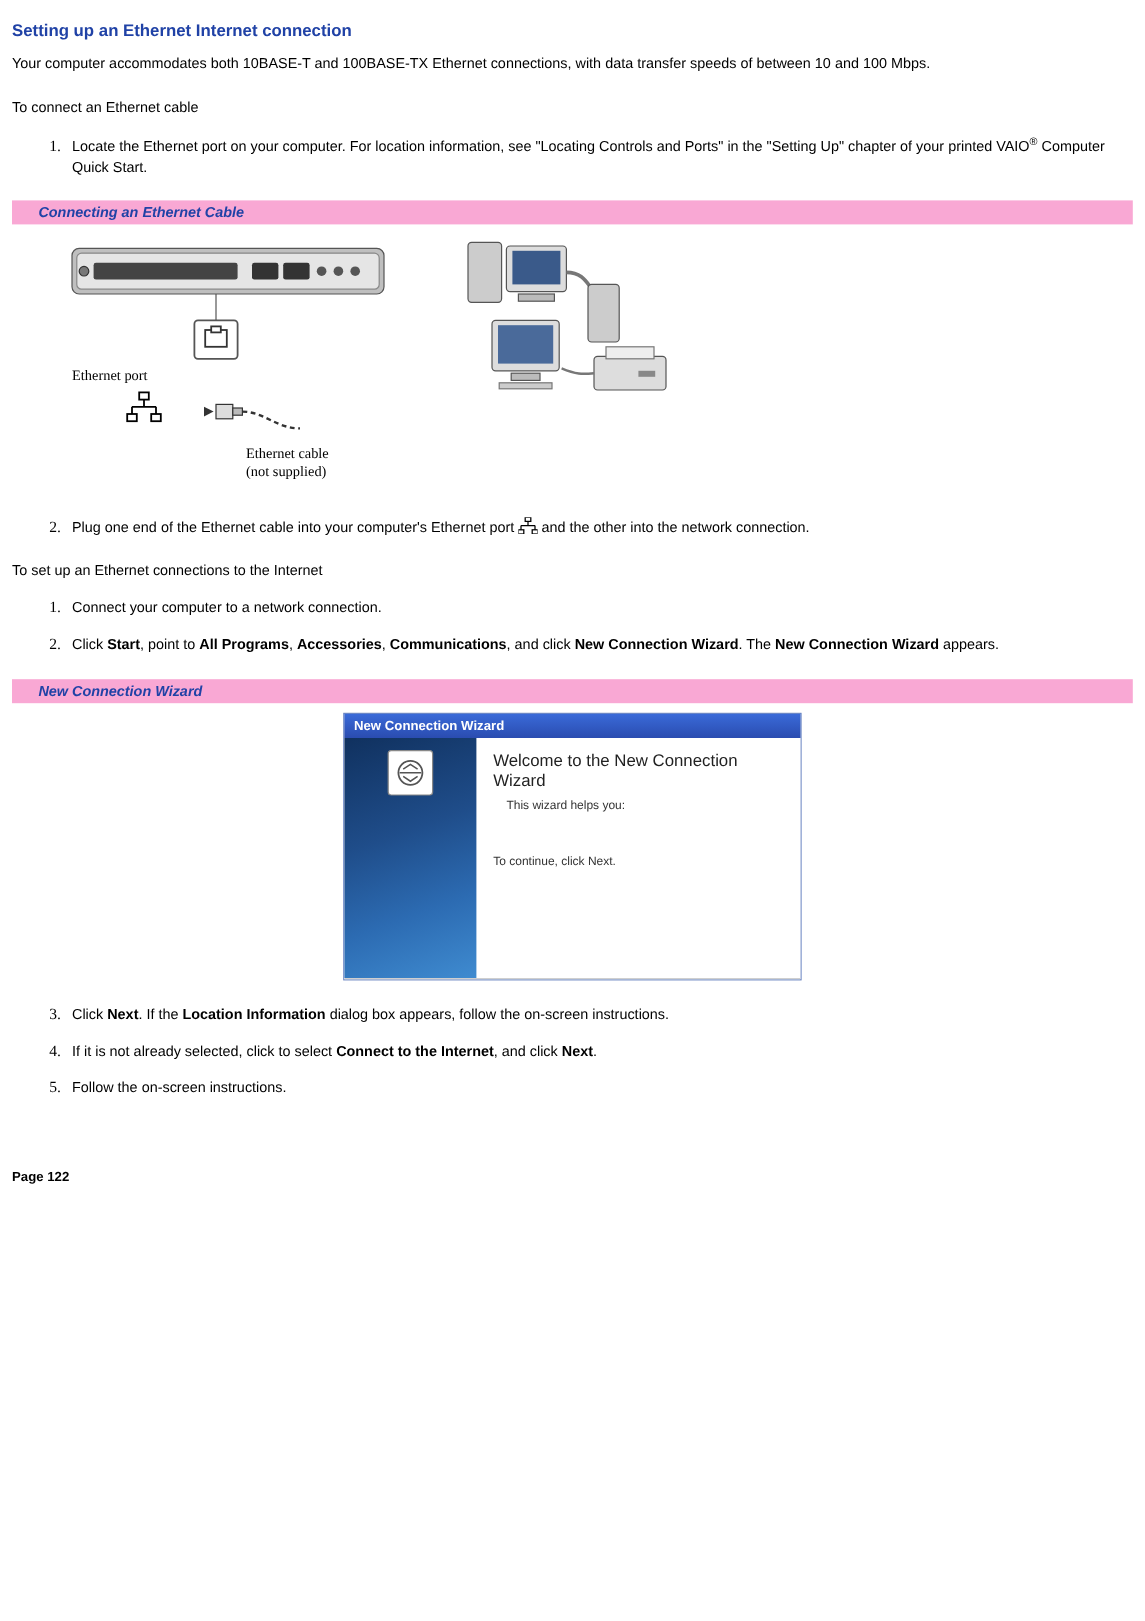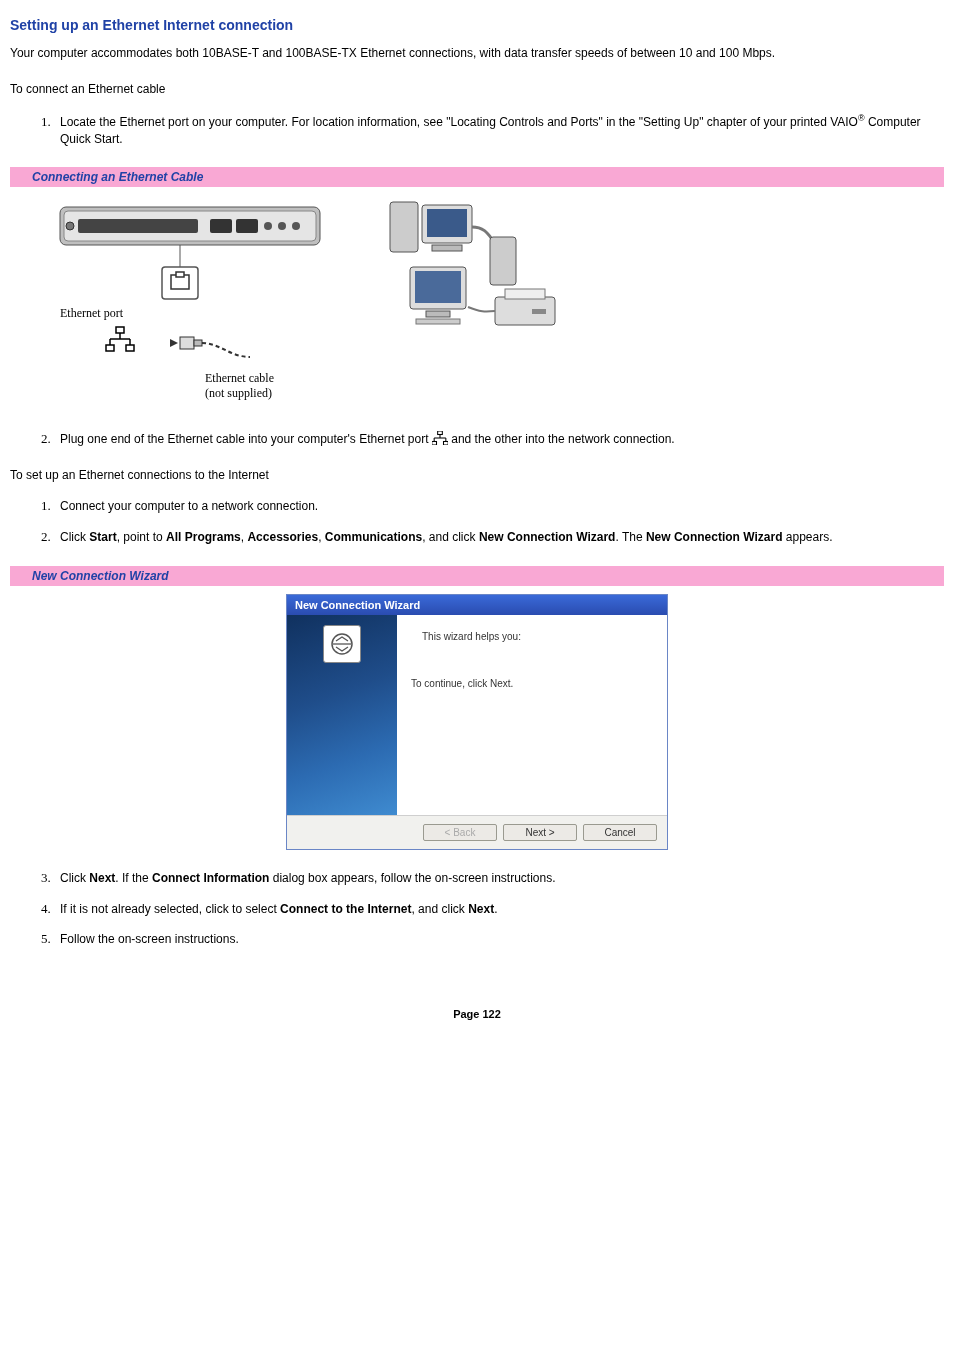"Welcome to the New Connection" div.wizard-heading { html: none -> <div>Welcome to the New Connection Wizard</div> }
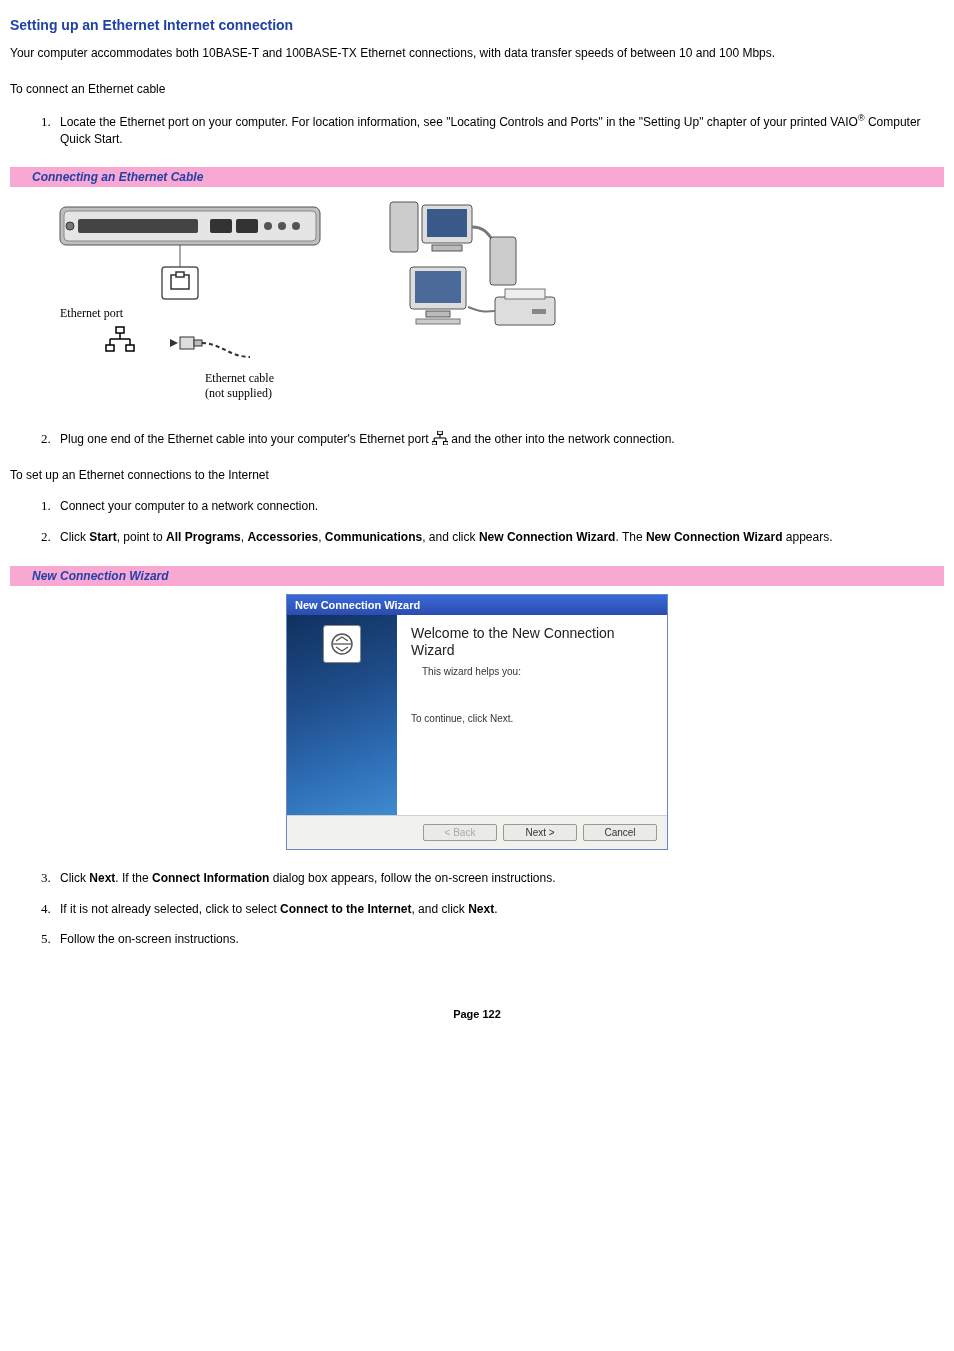"< Back" div.wizard-buttons { html: <div> <div>&lt; Back</div> <div>Next &gt;</div> <div>Cancel</div> </div> -> none }
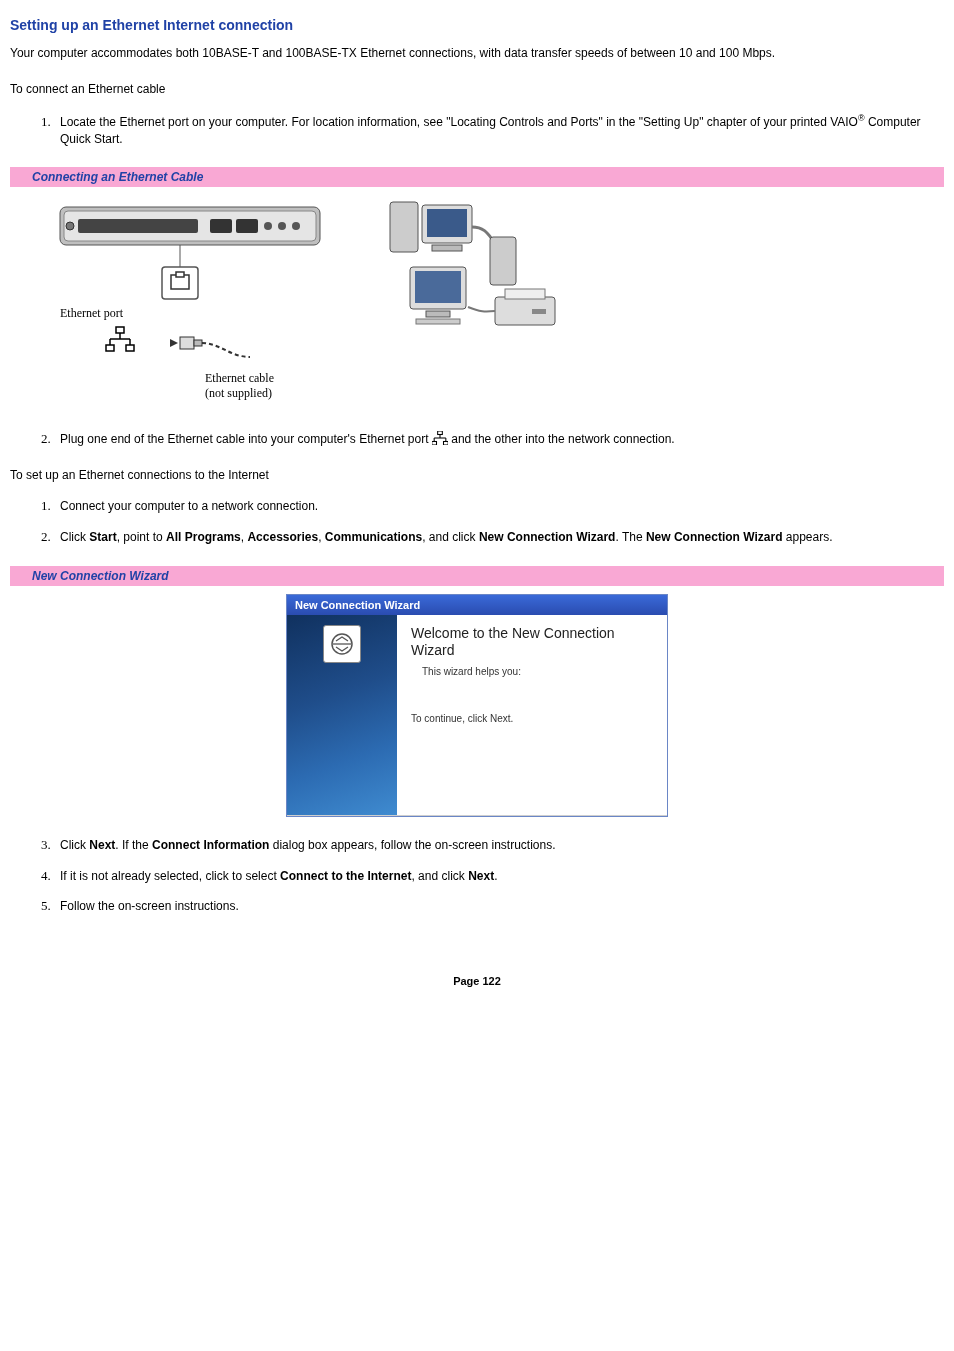"Connect Information" b { text: Connect -> Location }
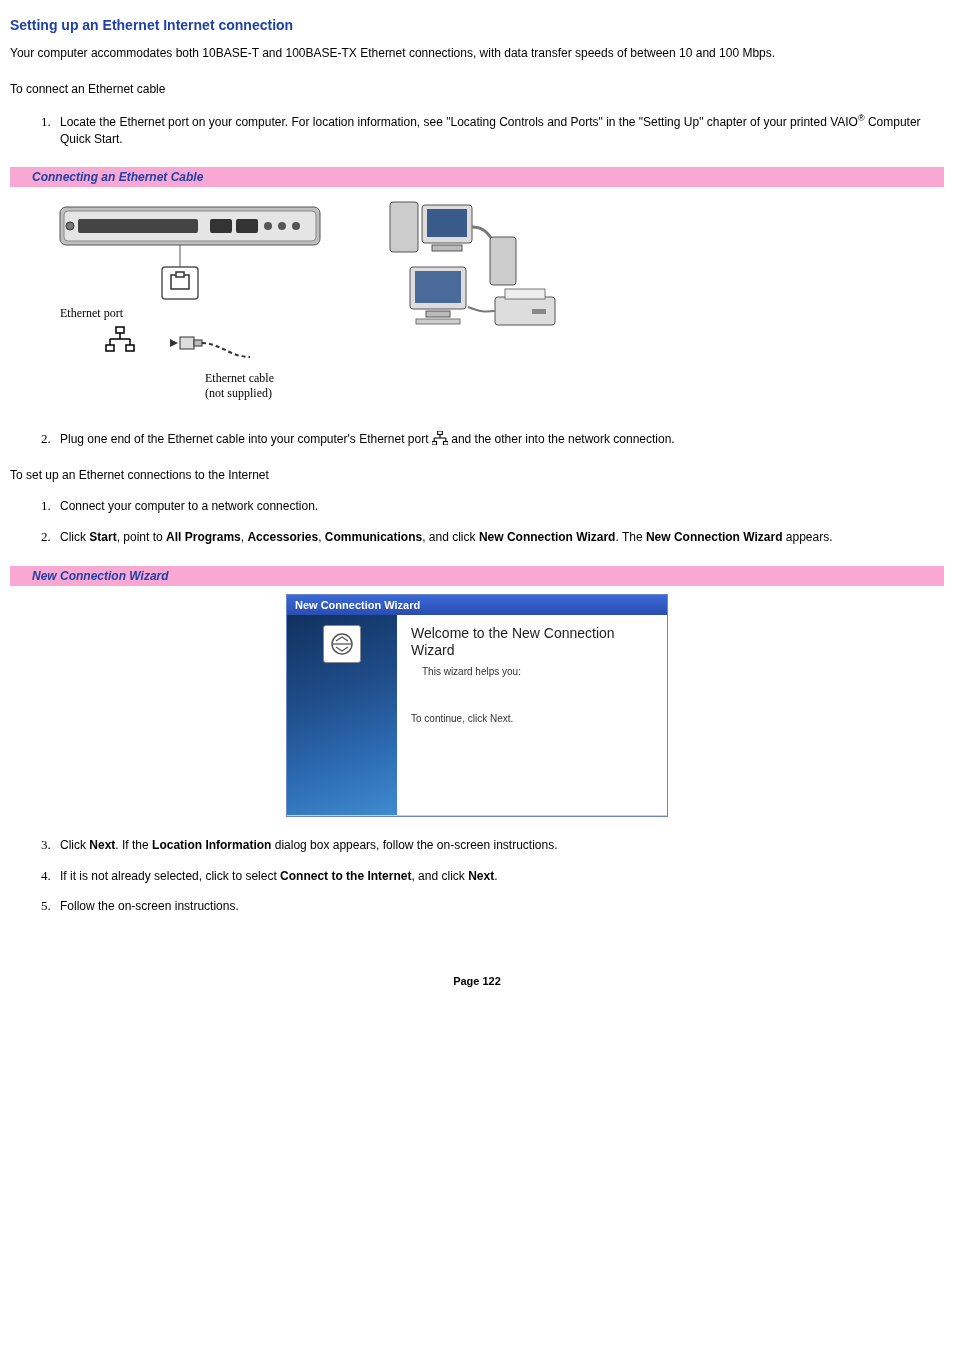"Page 122" .page-num { text-align: center -> left }
